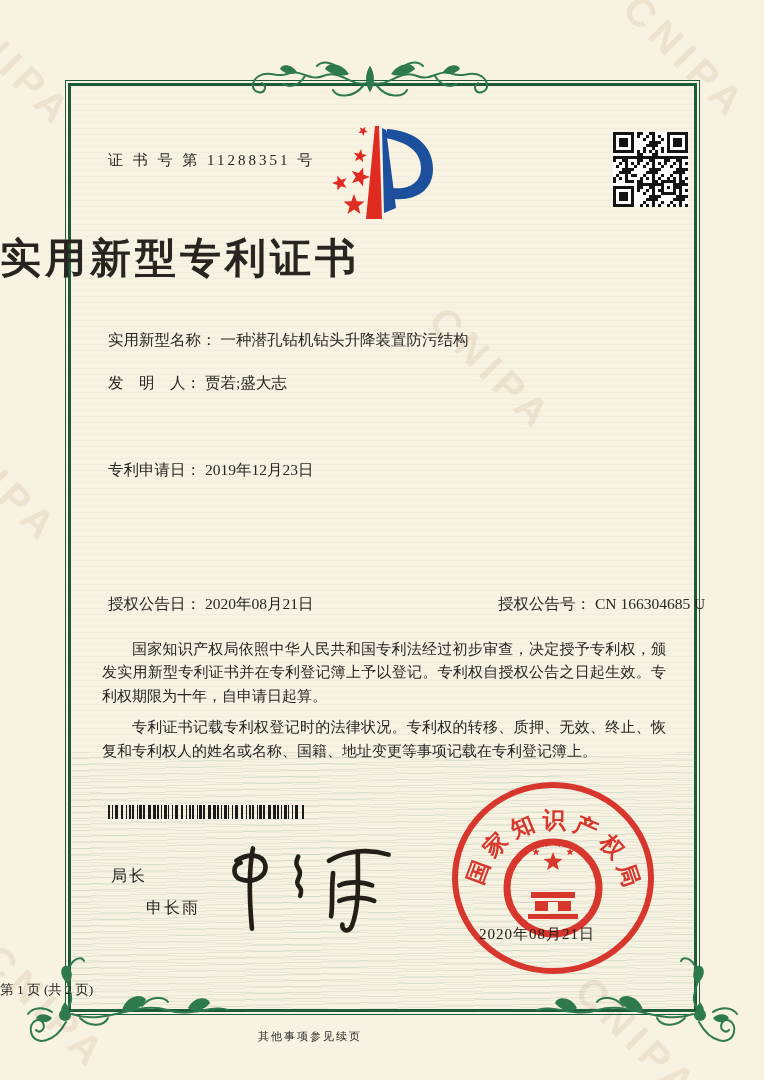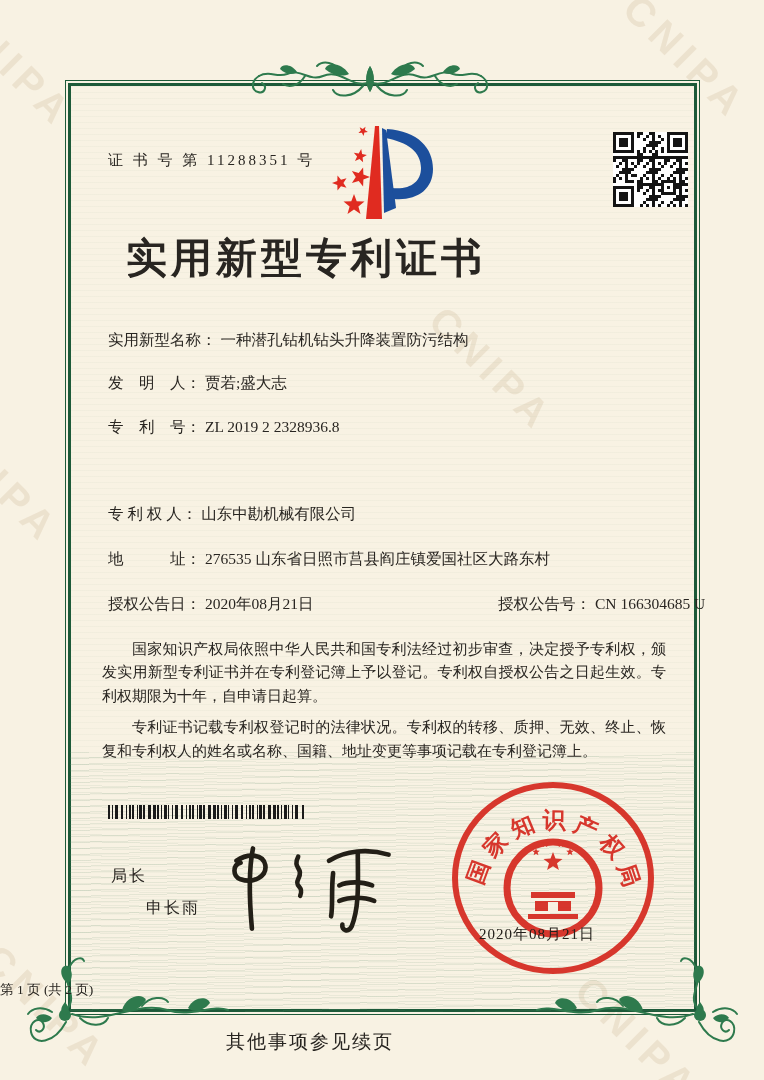"实用新型专利证书" .doc-title { text-align: center -> left }
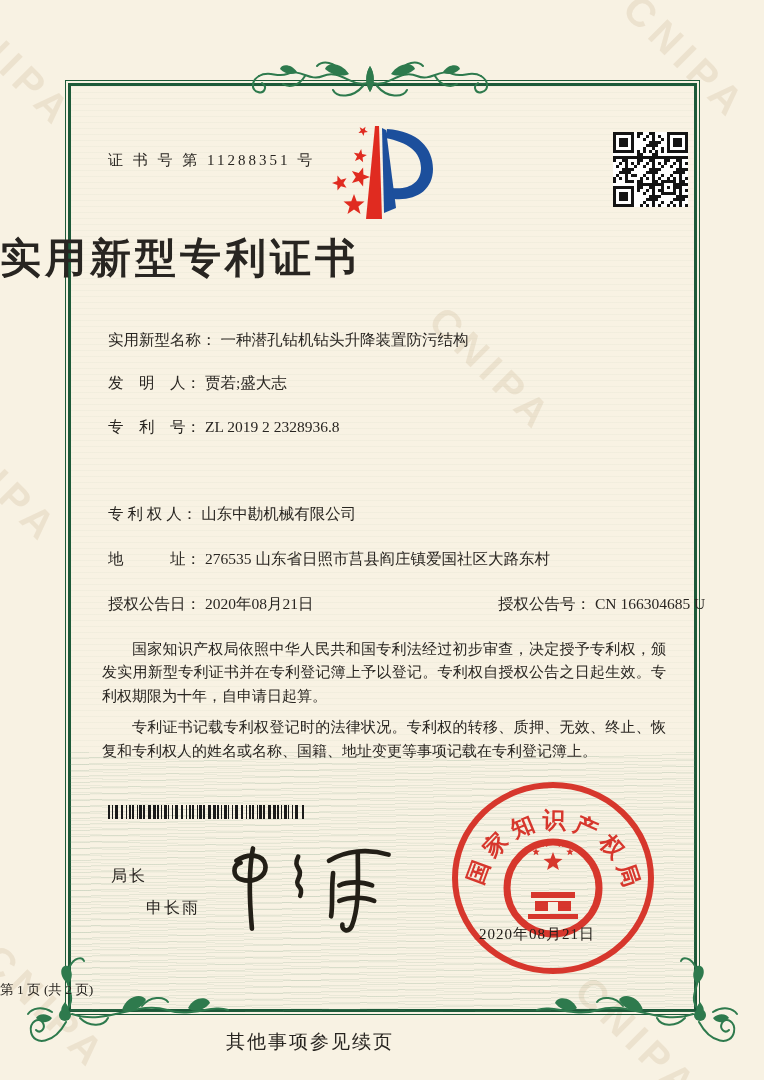"专 利 号： ZL 2019" div.frow { html: <div> <span>专 利 号：</span><span>ZL 2019 2 2328936.8</span> </div> -> none }
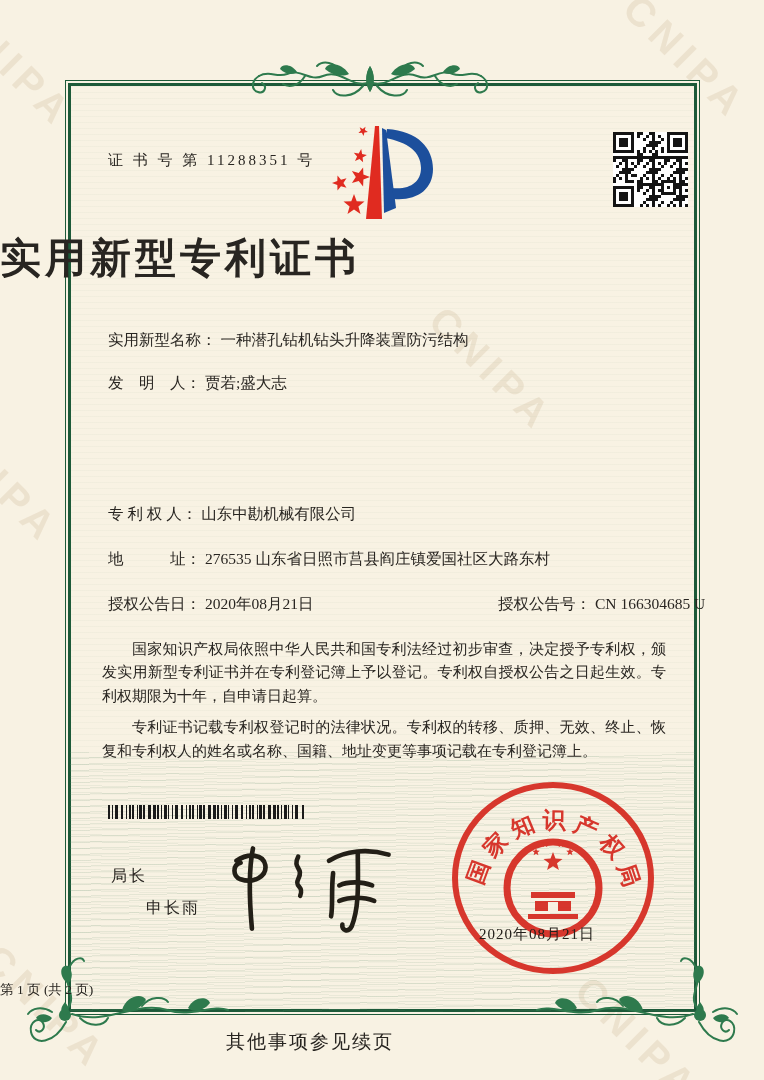"专利申请日： 2019年12月23日" div.frow { html: none -> <div> <span>专利申请日：</span><span>2019年12月23日</span> </div> }
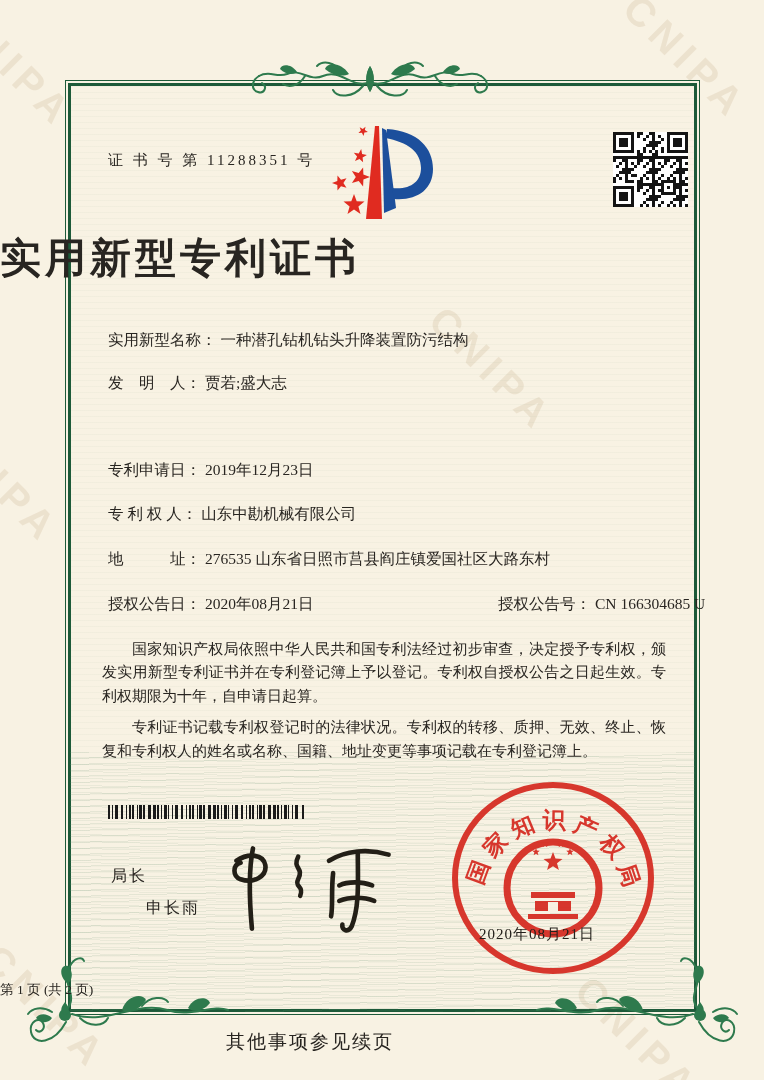"专 利 权 人： 山东中勘机械有限公司" div.frow { html: <div> <span>专 利 权 人：</span><span>山东中勘机械有限公司</span> </div> -> none }
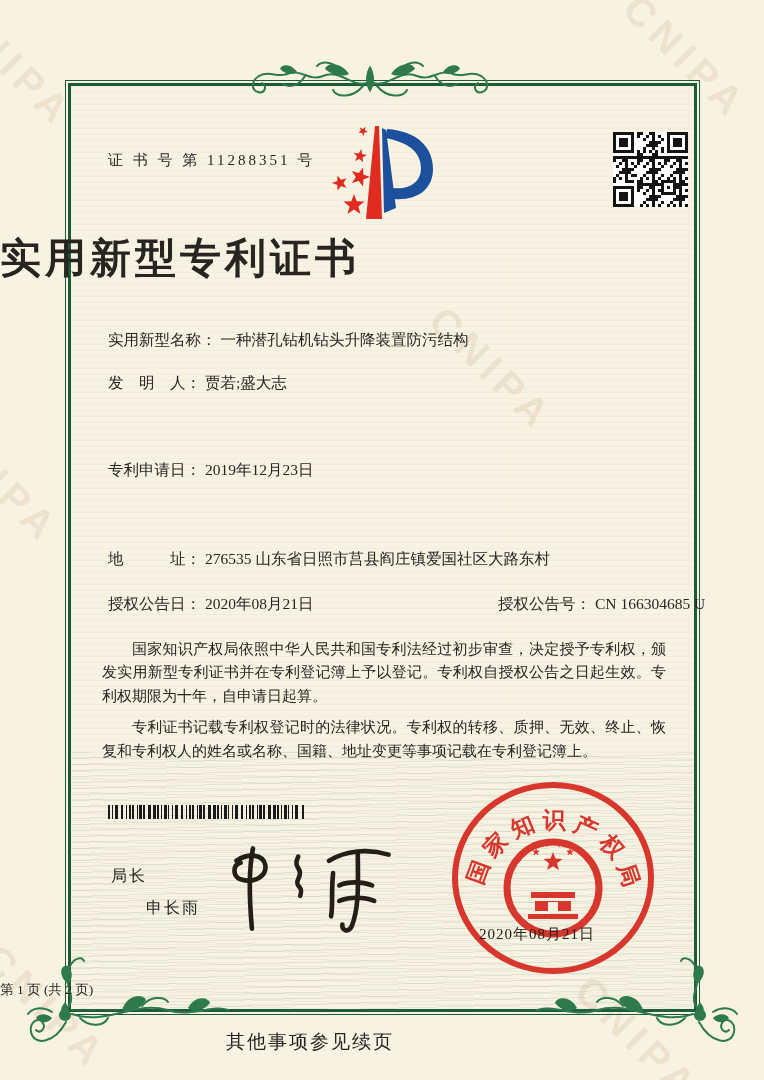"地 址： 276535 山东省日照市莒县阎庄镇爱国社区大路东村" div.frow { html: <div> <span>地 址：</span><span>276535 山东省日照市莒县阎庄镇爱国社区大路东村</span> </div> -> none }
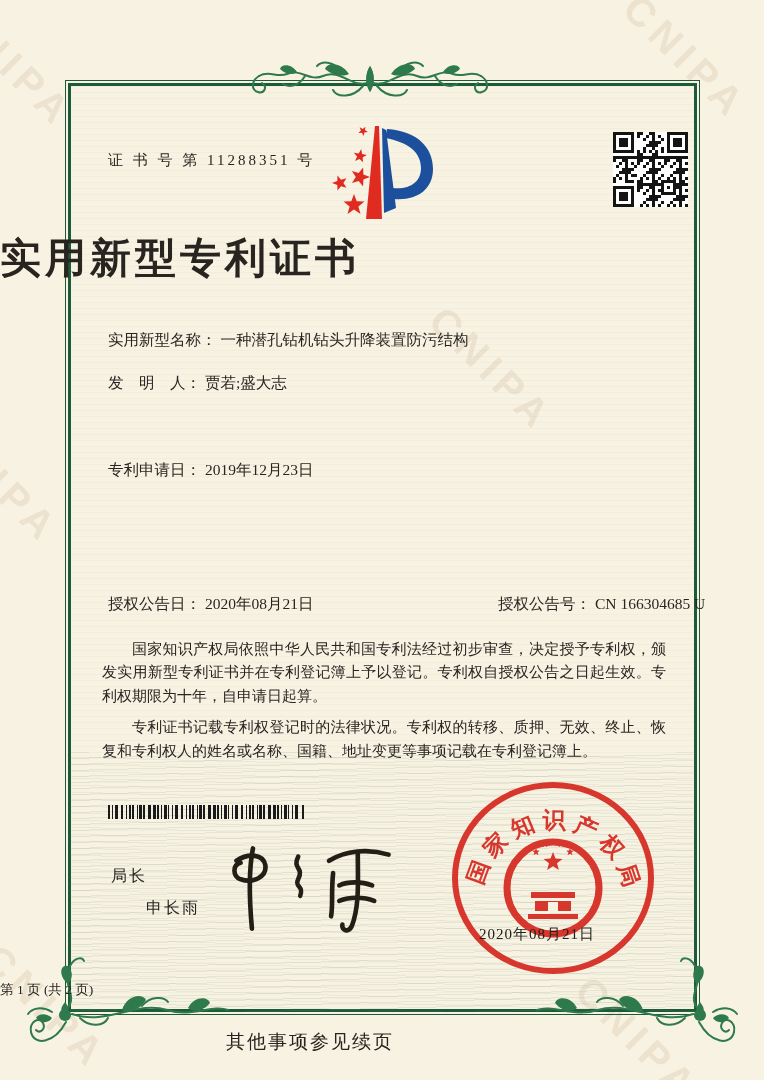"其他事项参见续页" .cont-note { font-size: 19px -> 11px }
